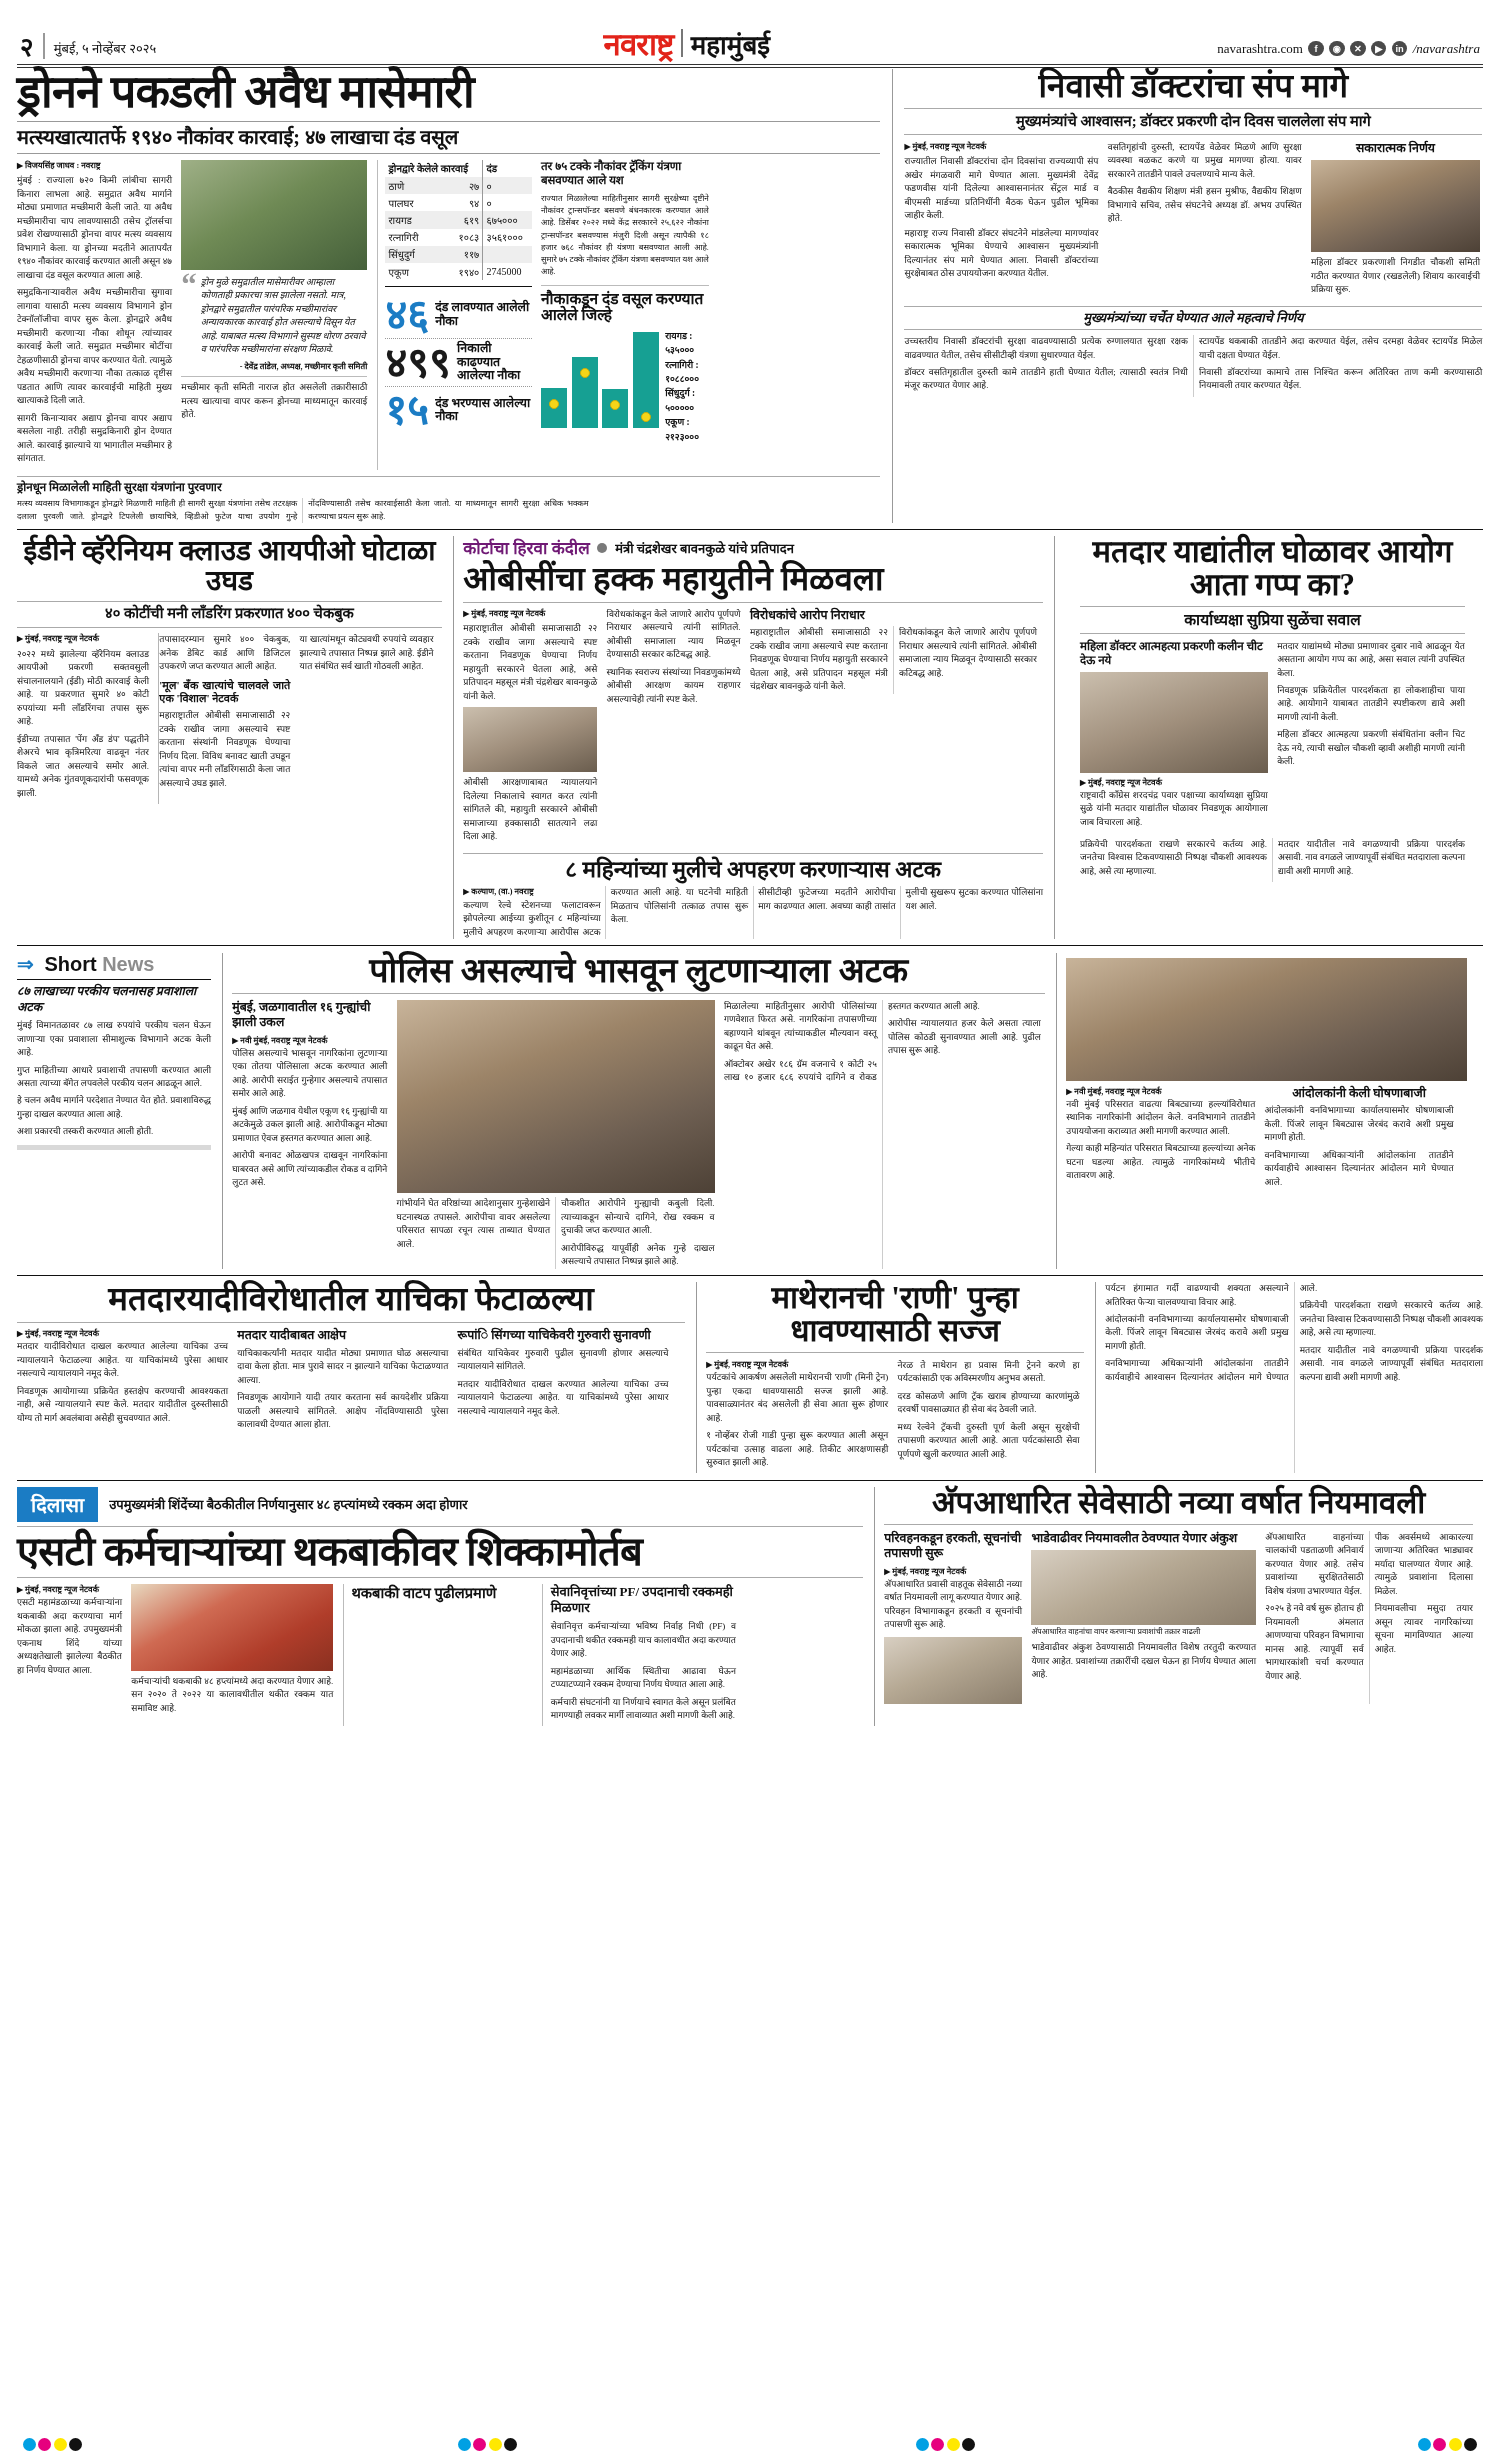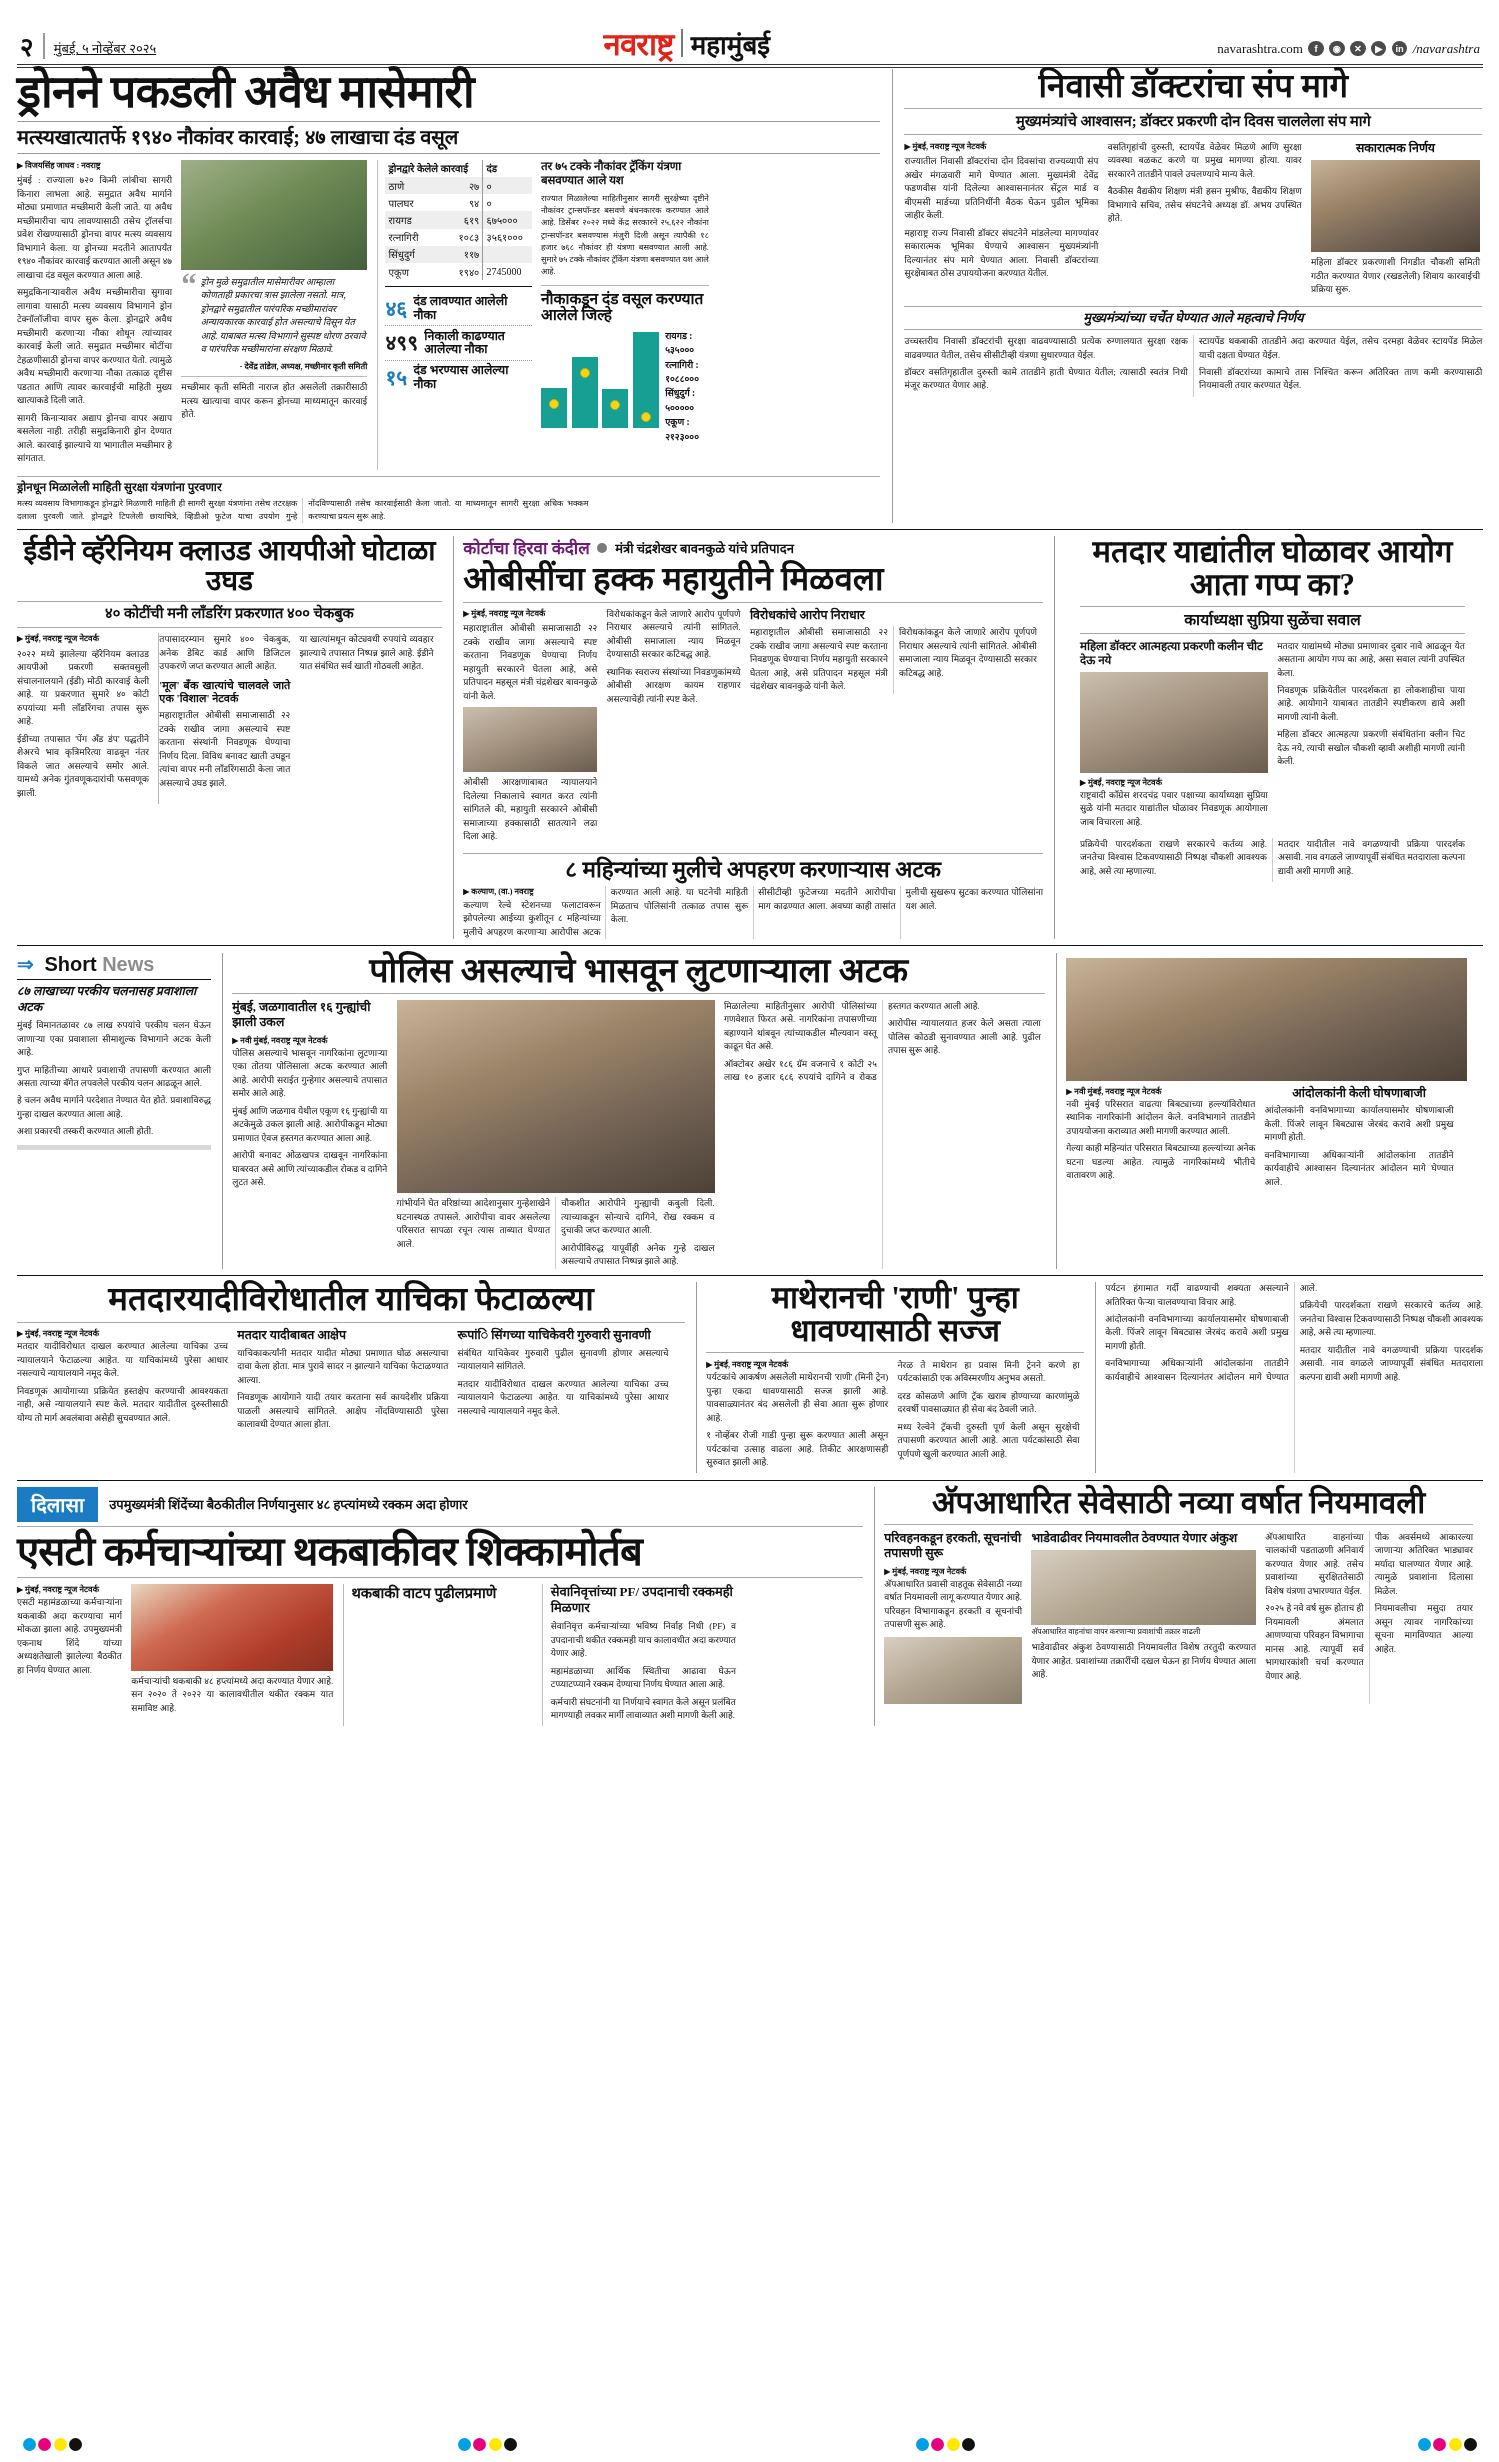"मुंबई, ५ नोव्हेंबर २०२५" .mh-date { text-decoration: underline -> none }
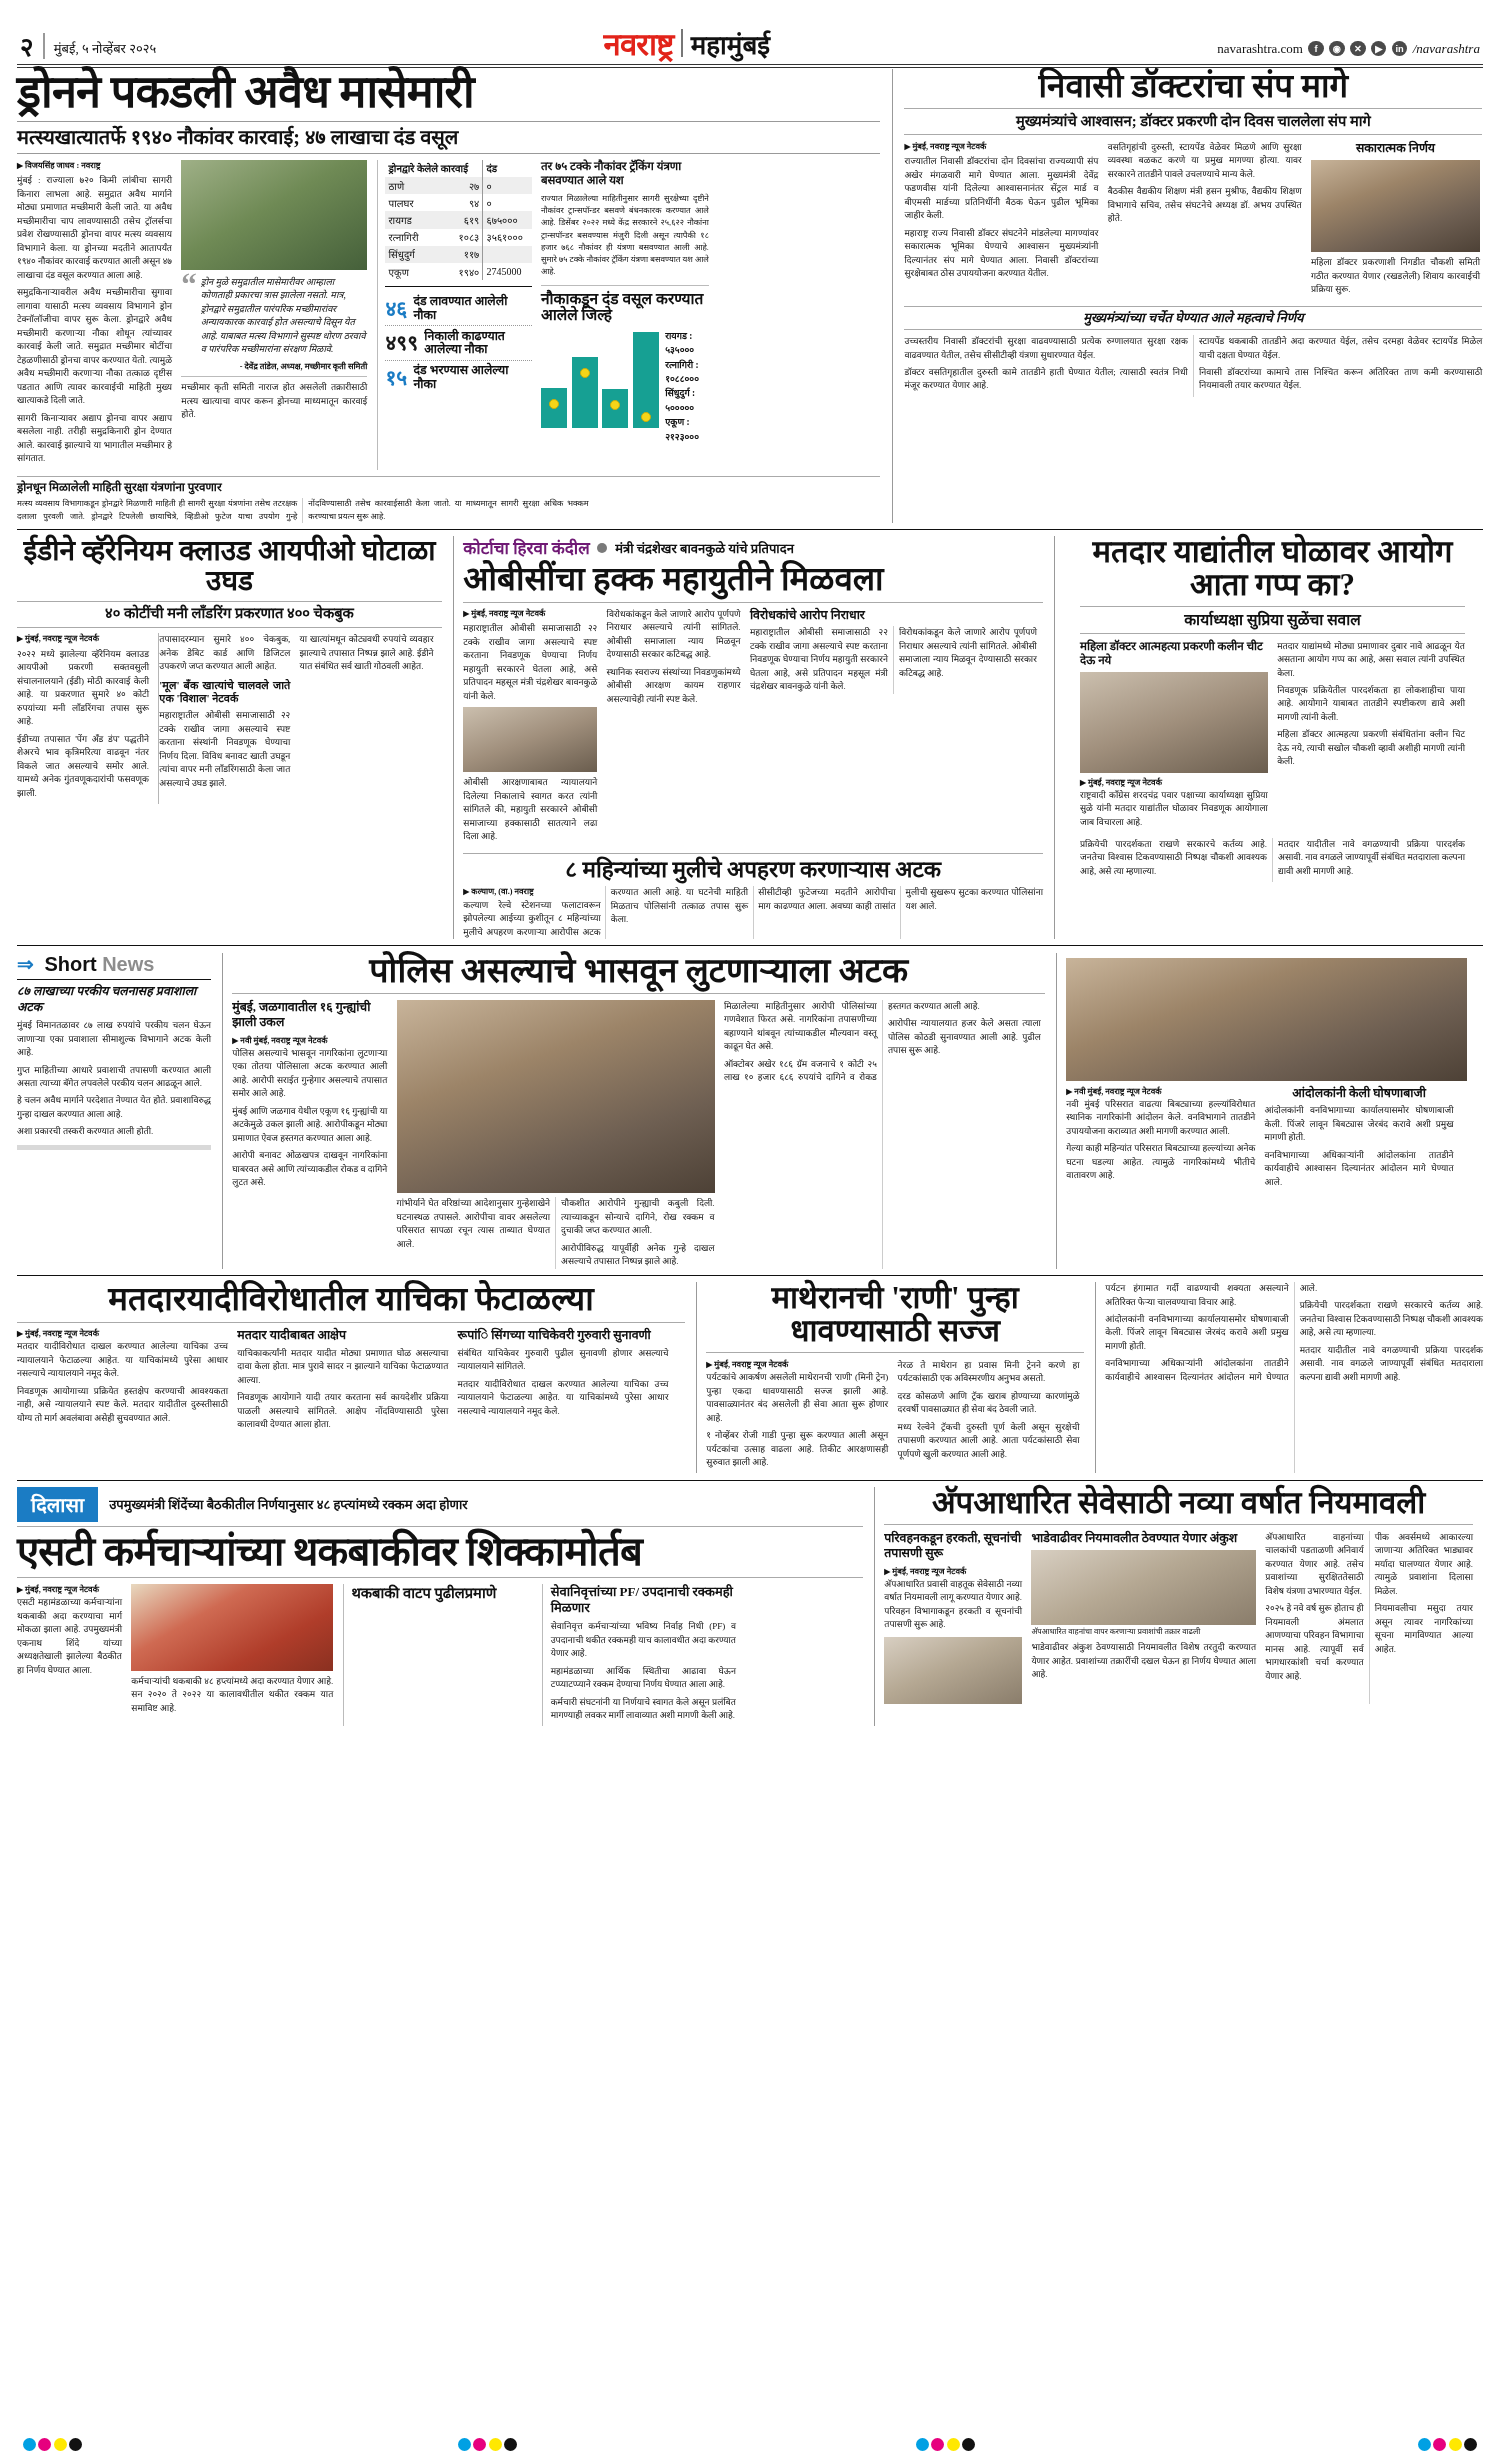"४६" .bignum { font-size: 21px -> 42px }
